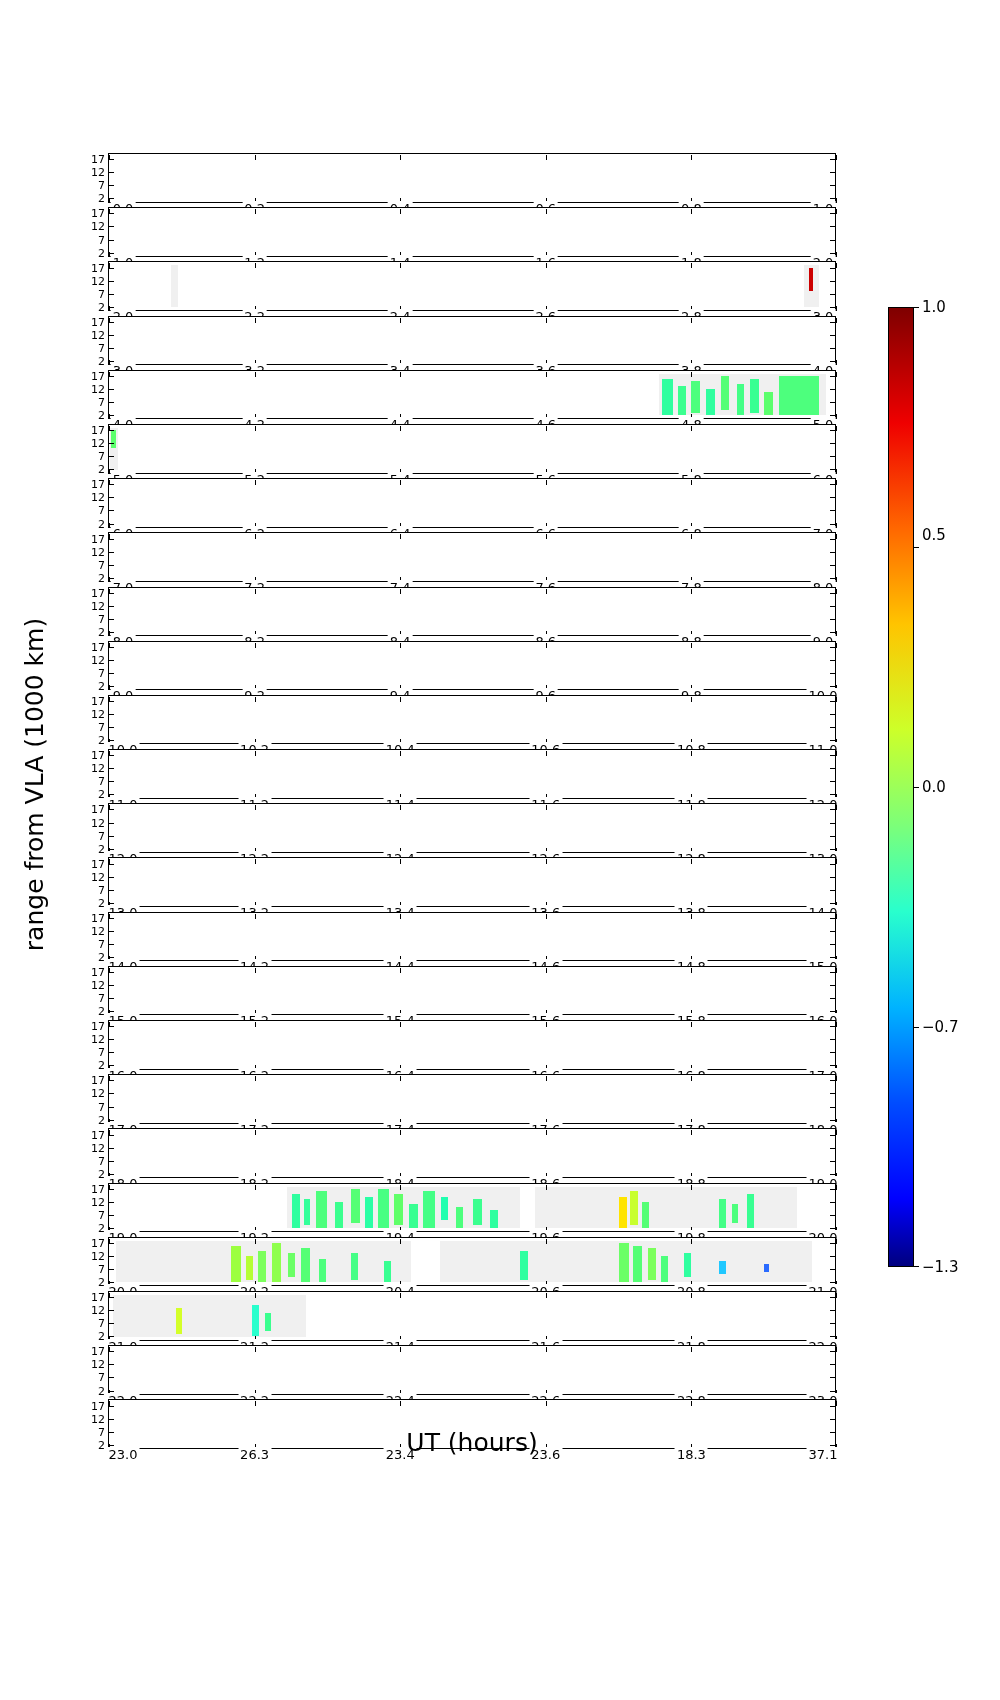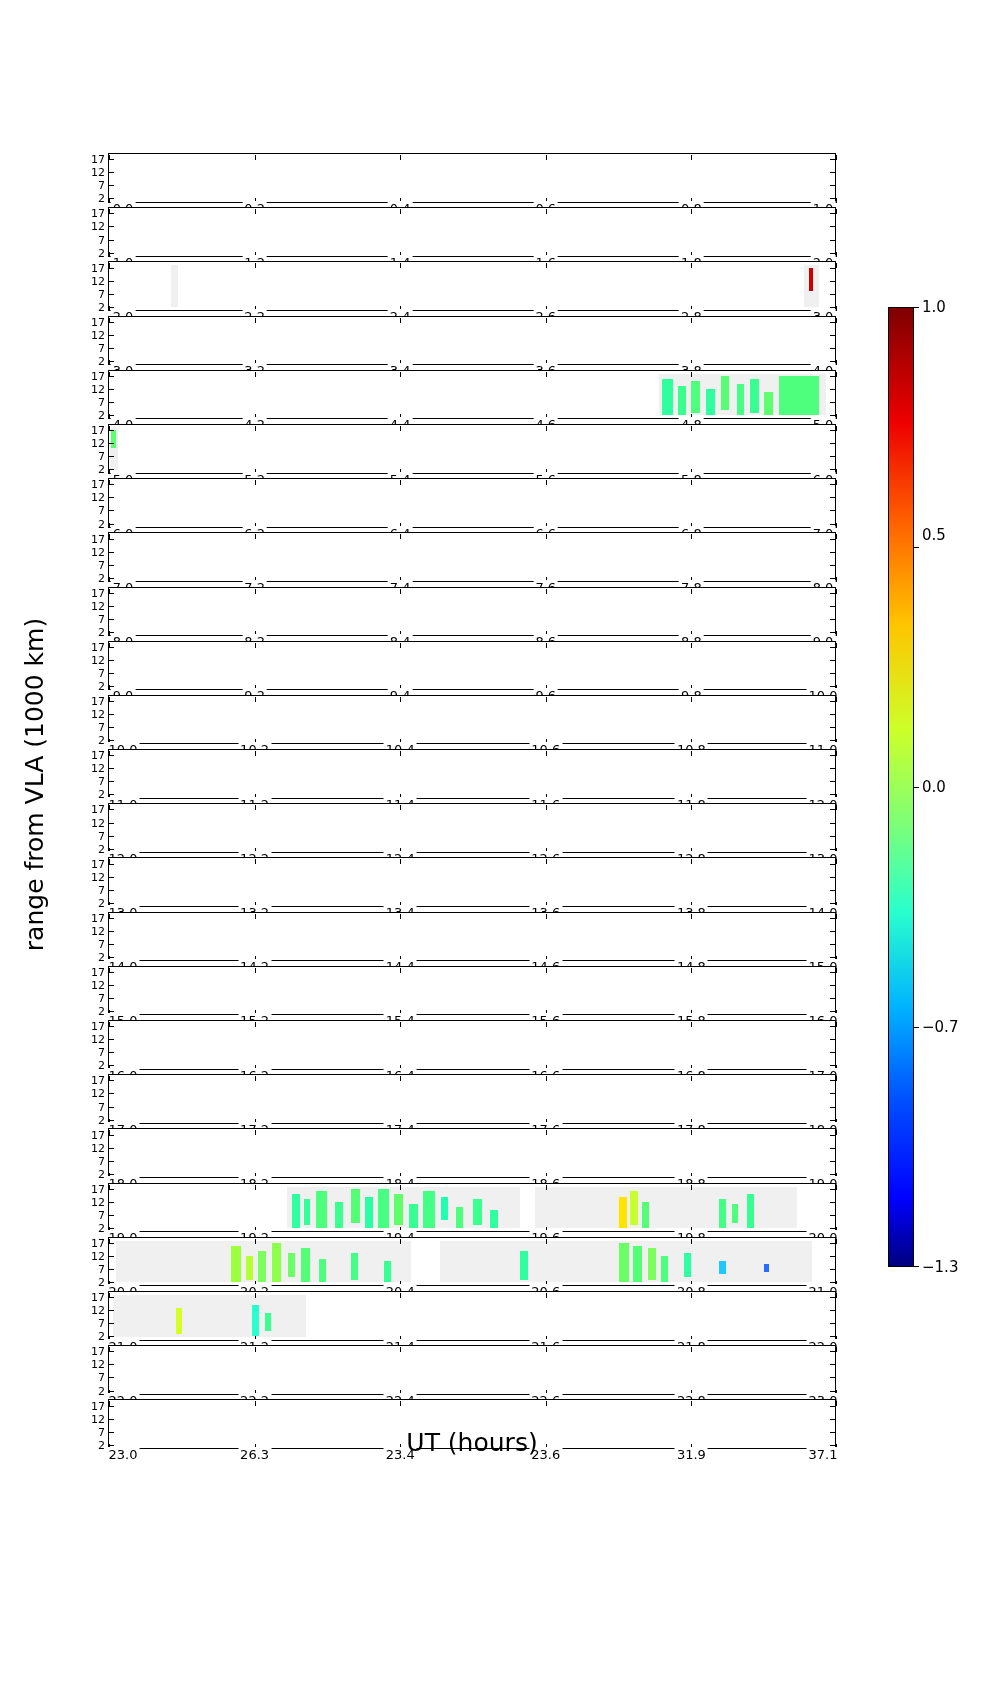"31.9" span { text: 31.9 -> 18.3 }
